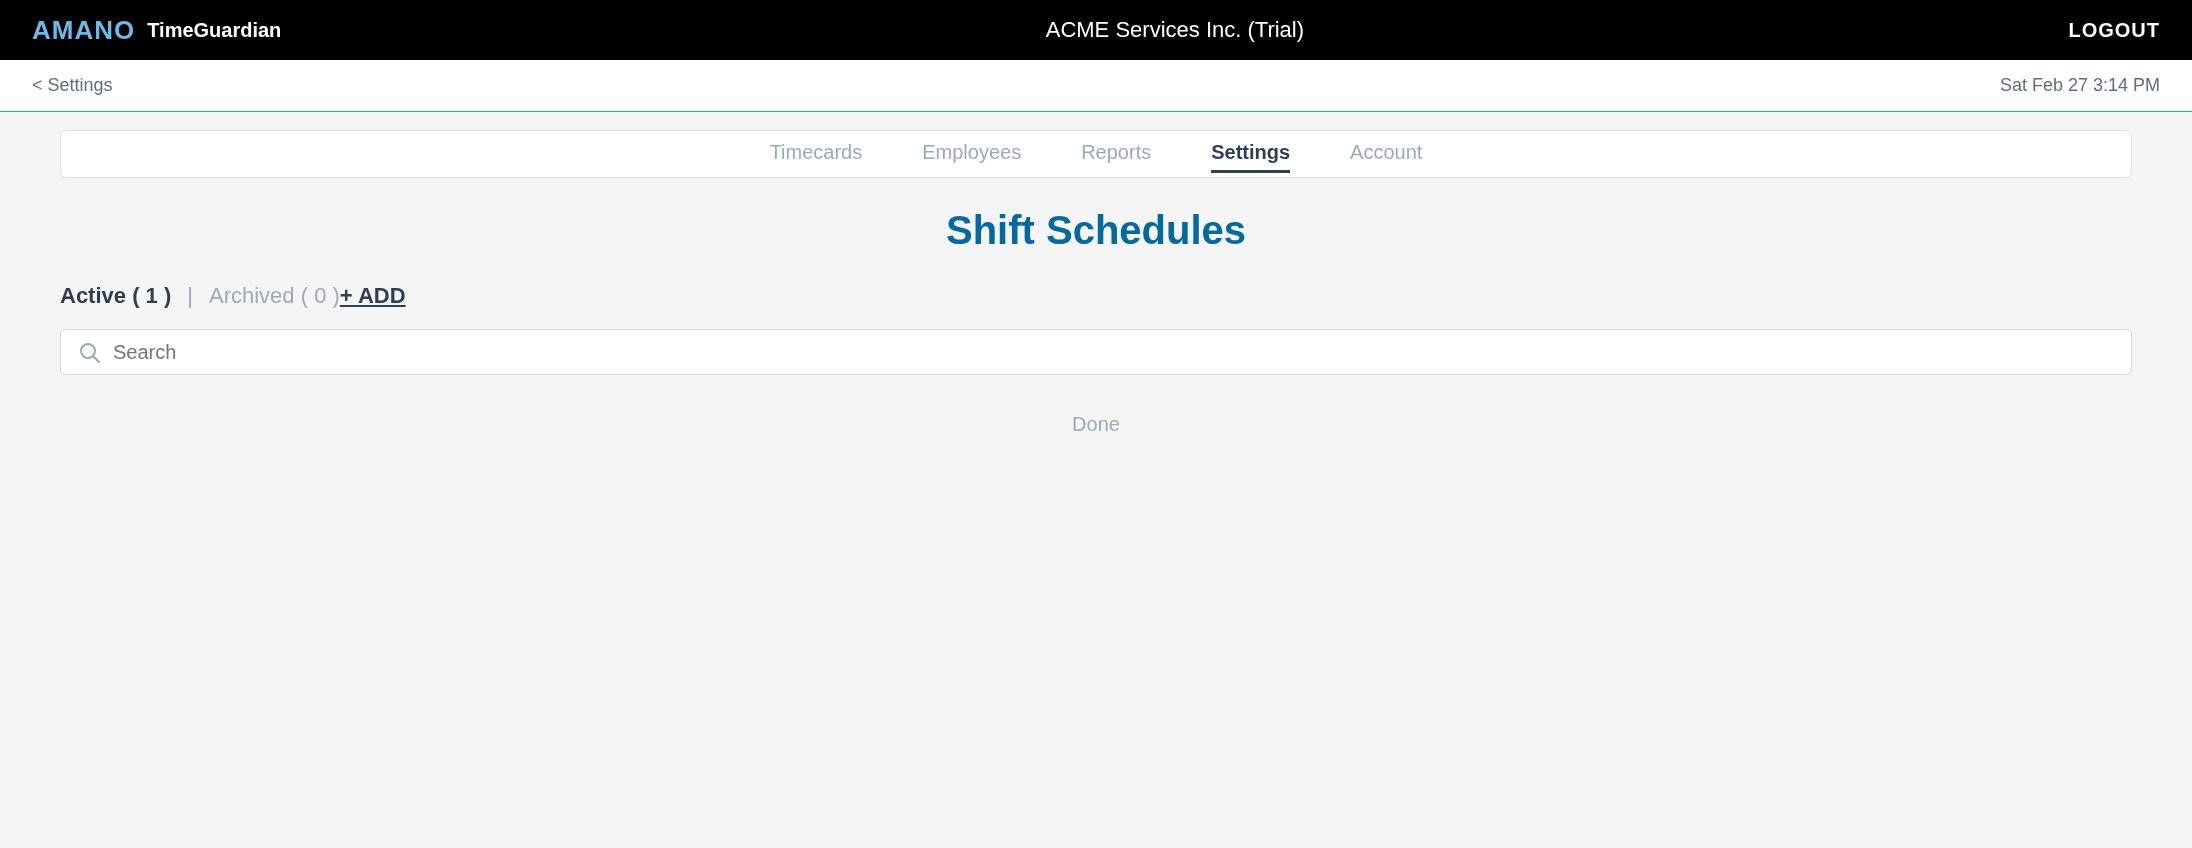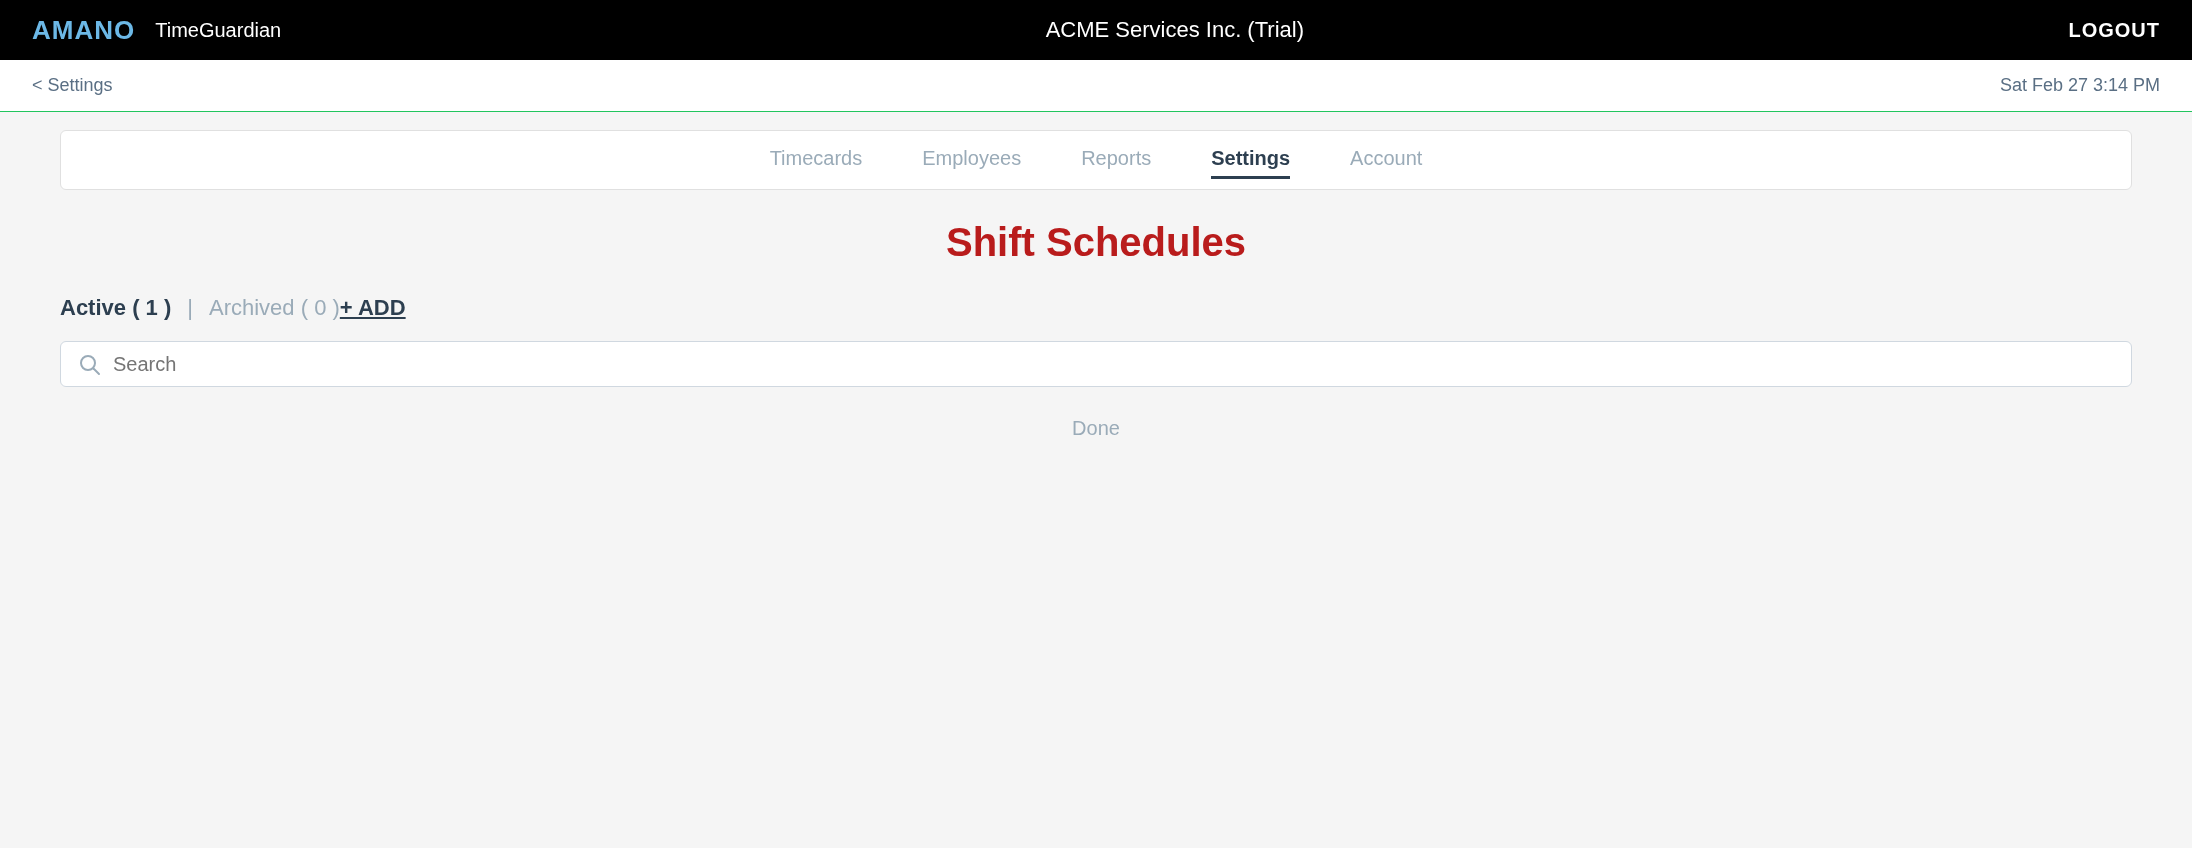"TimeGuardian" .logo-tg { font-weight: 400 -> 700; margin-left: 16px -> 8px }
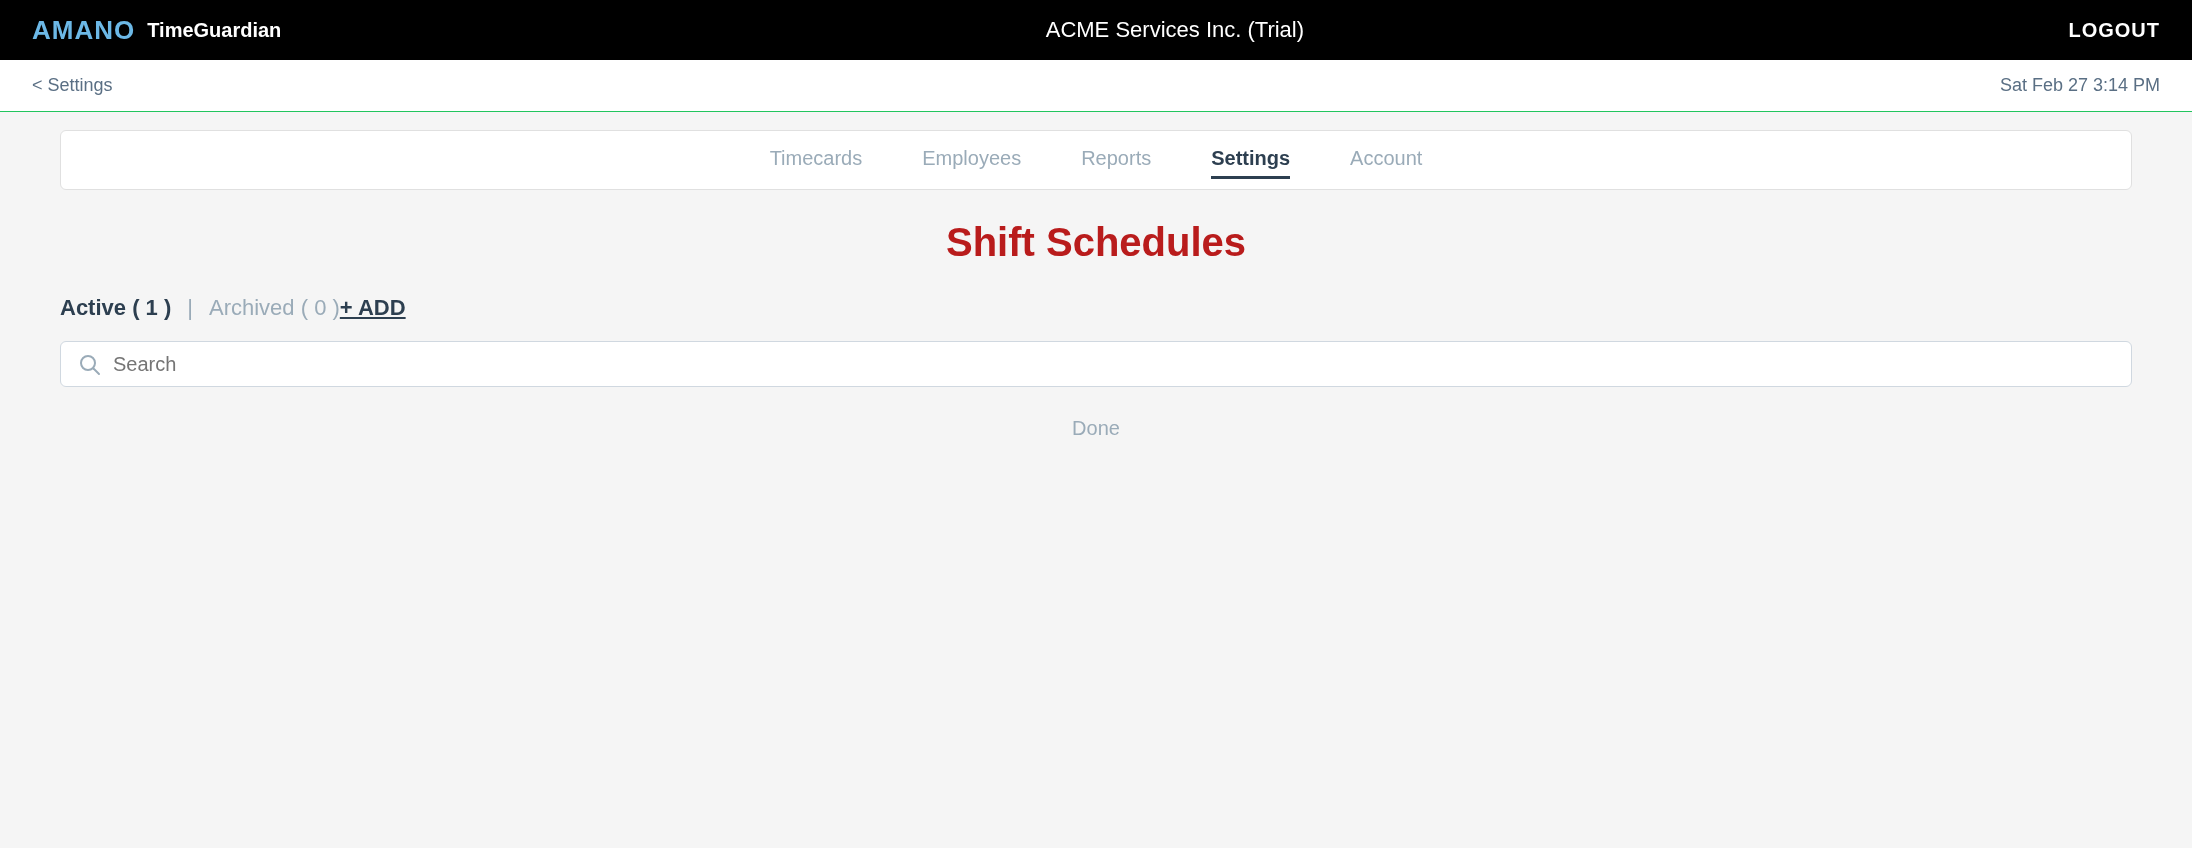"Timecards" .nav-bar { height: 60px -> 48px }
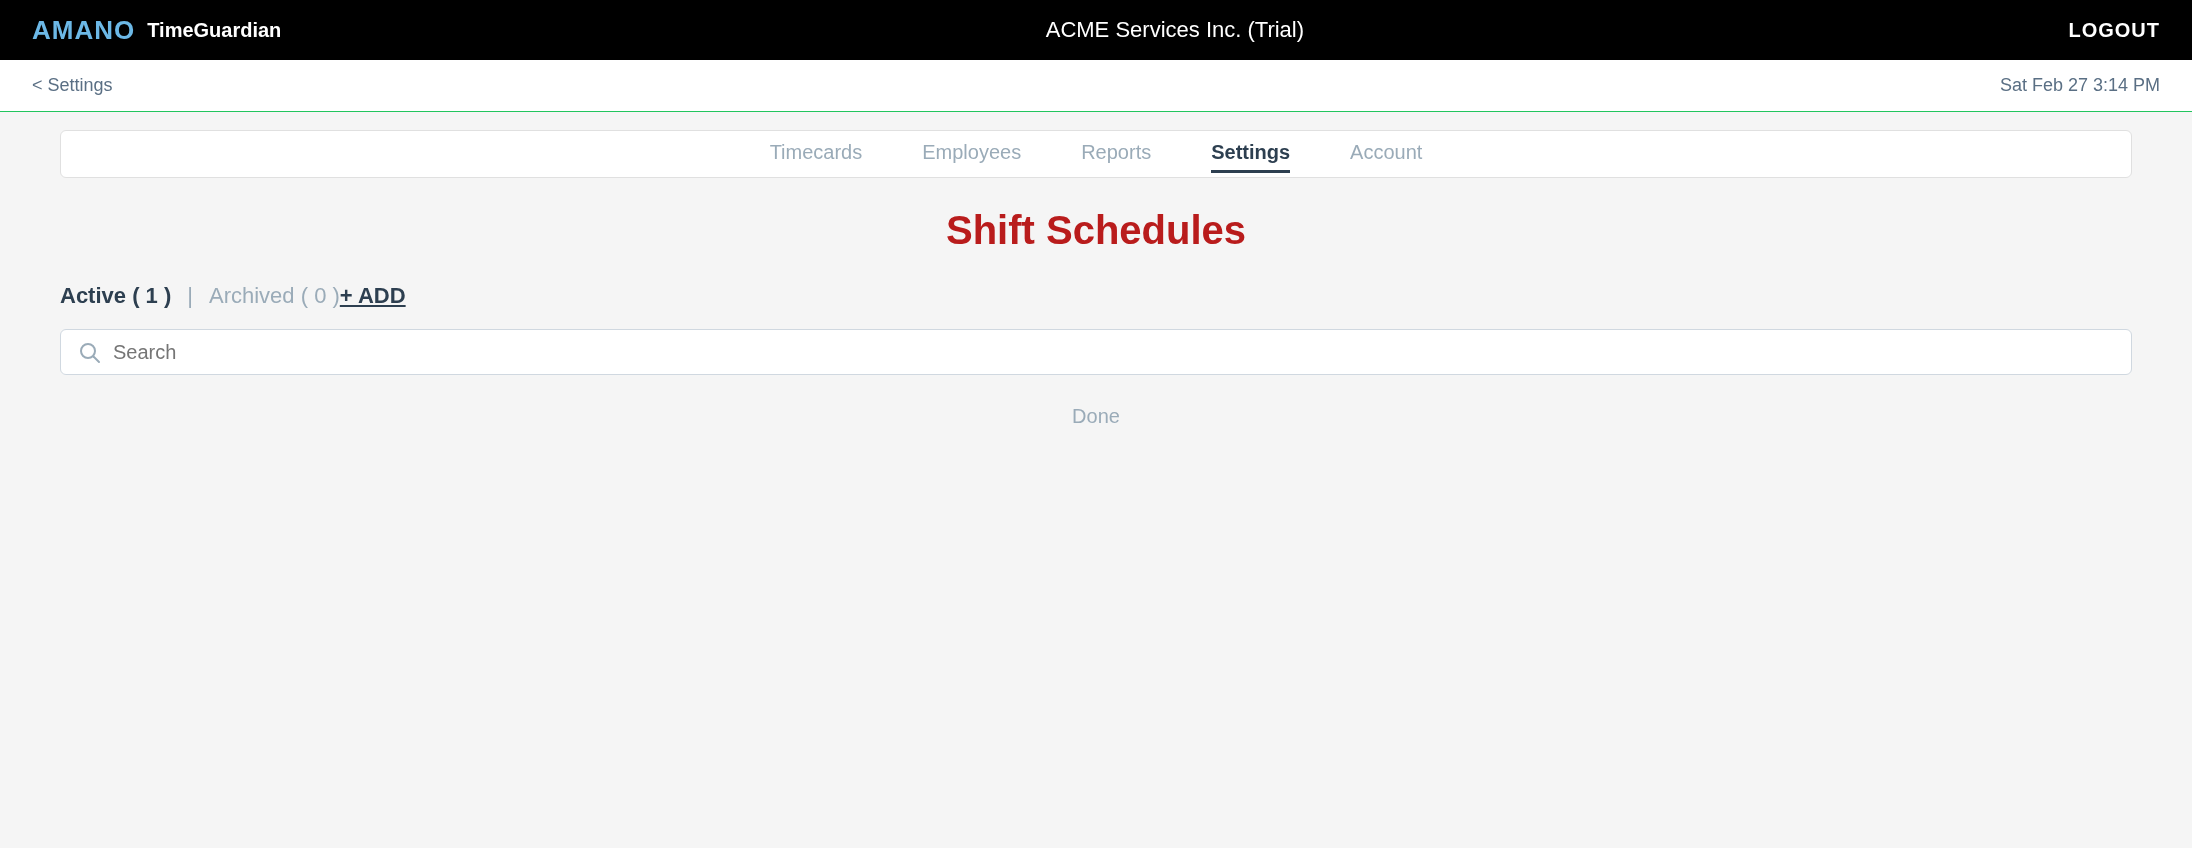"Shift Schedules" .page-title { color: #b91c1c -> #0369a1 }
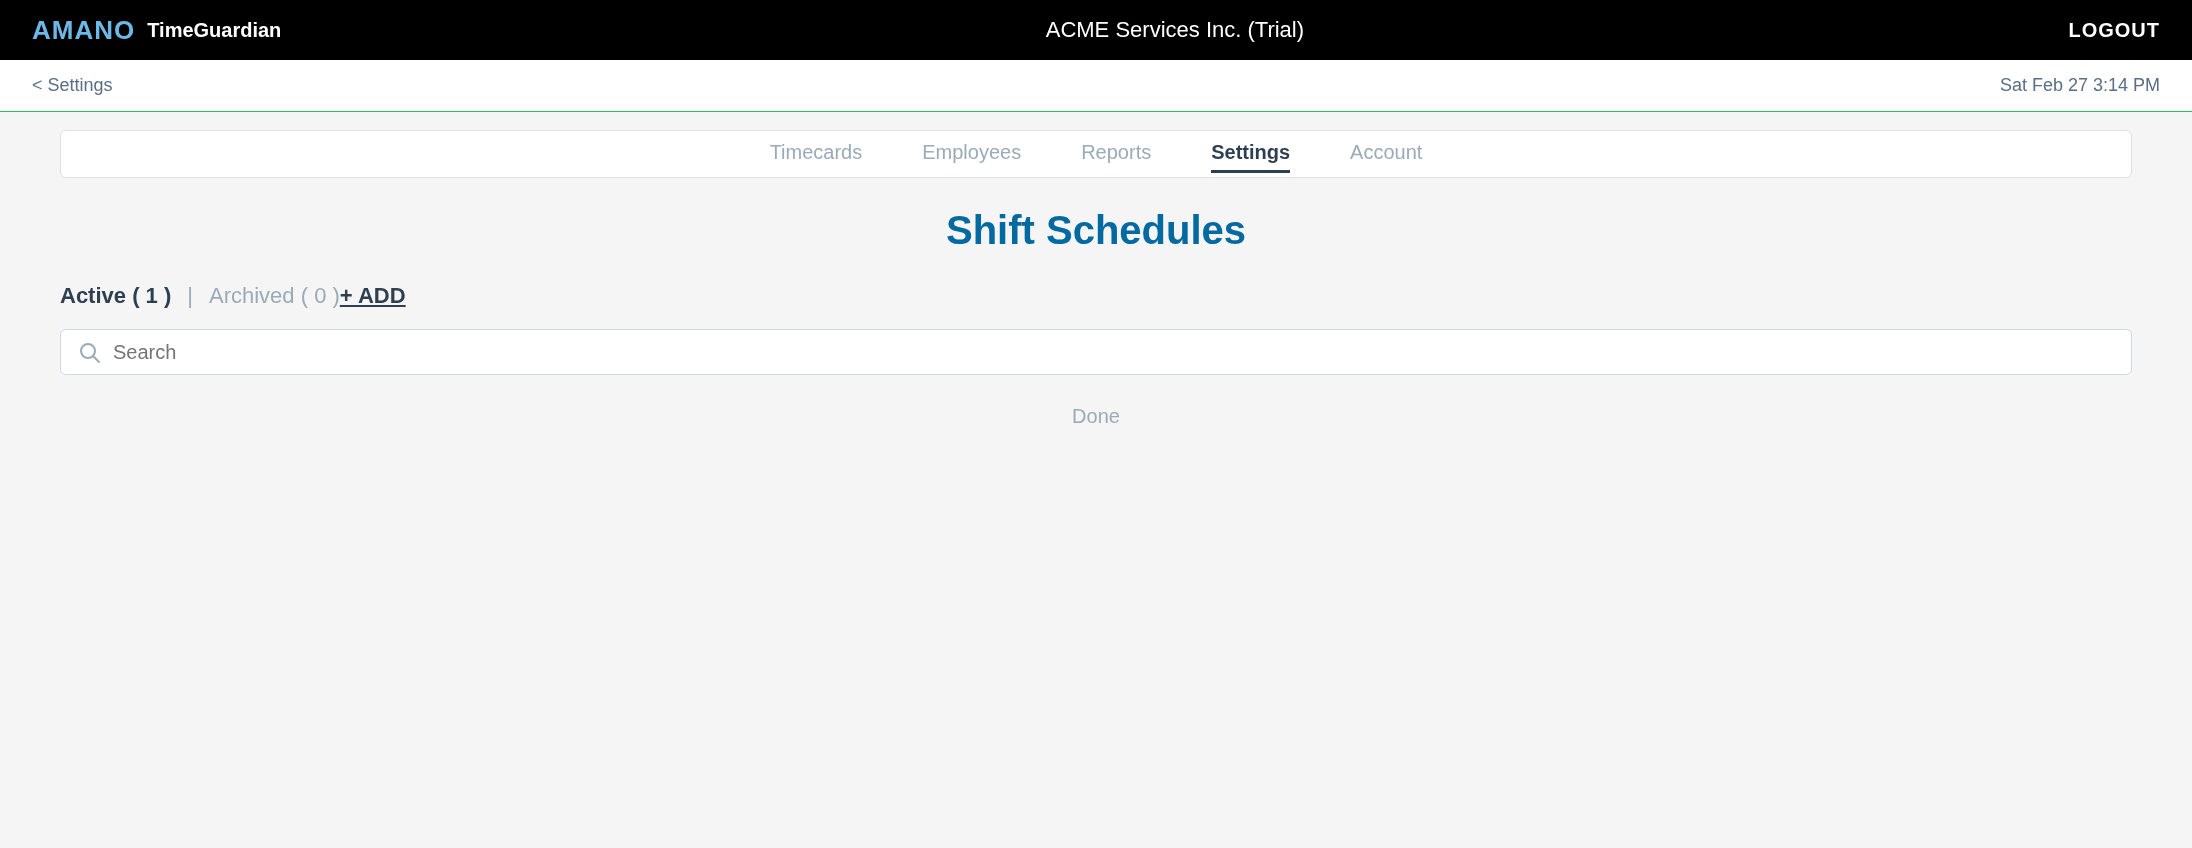"Done" .done-row { margin-top: 30px -> 38px }
